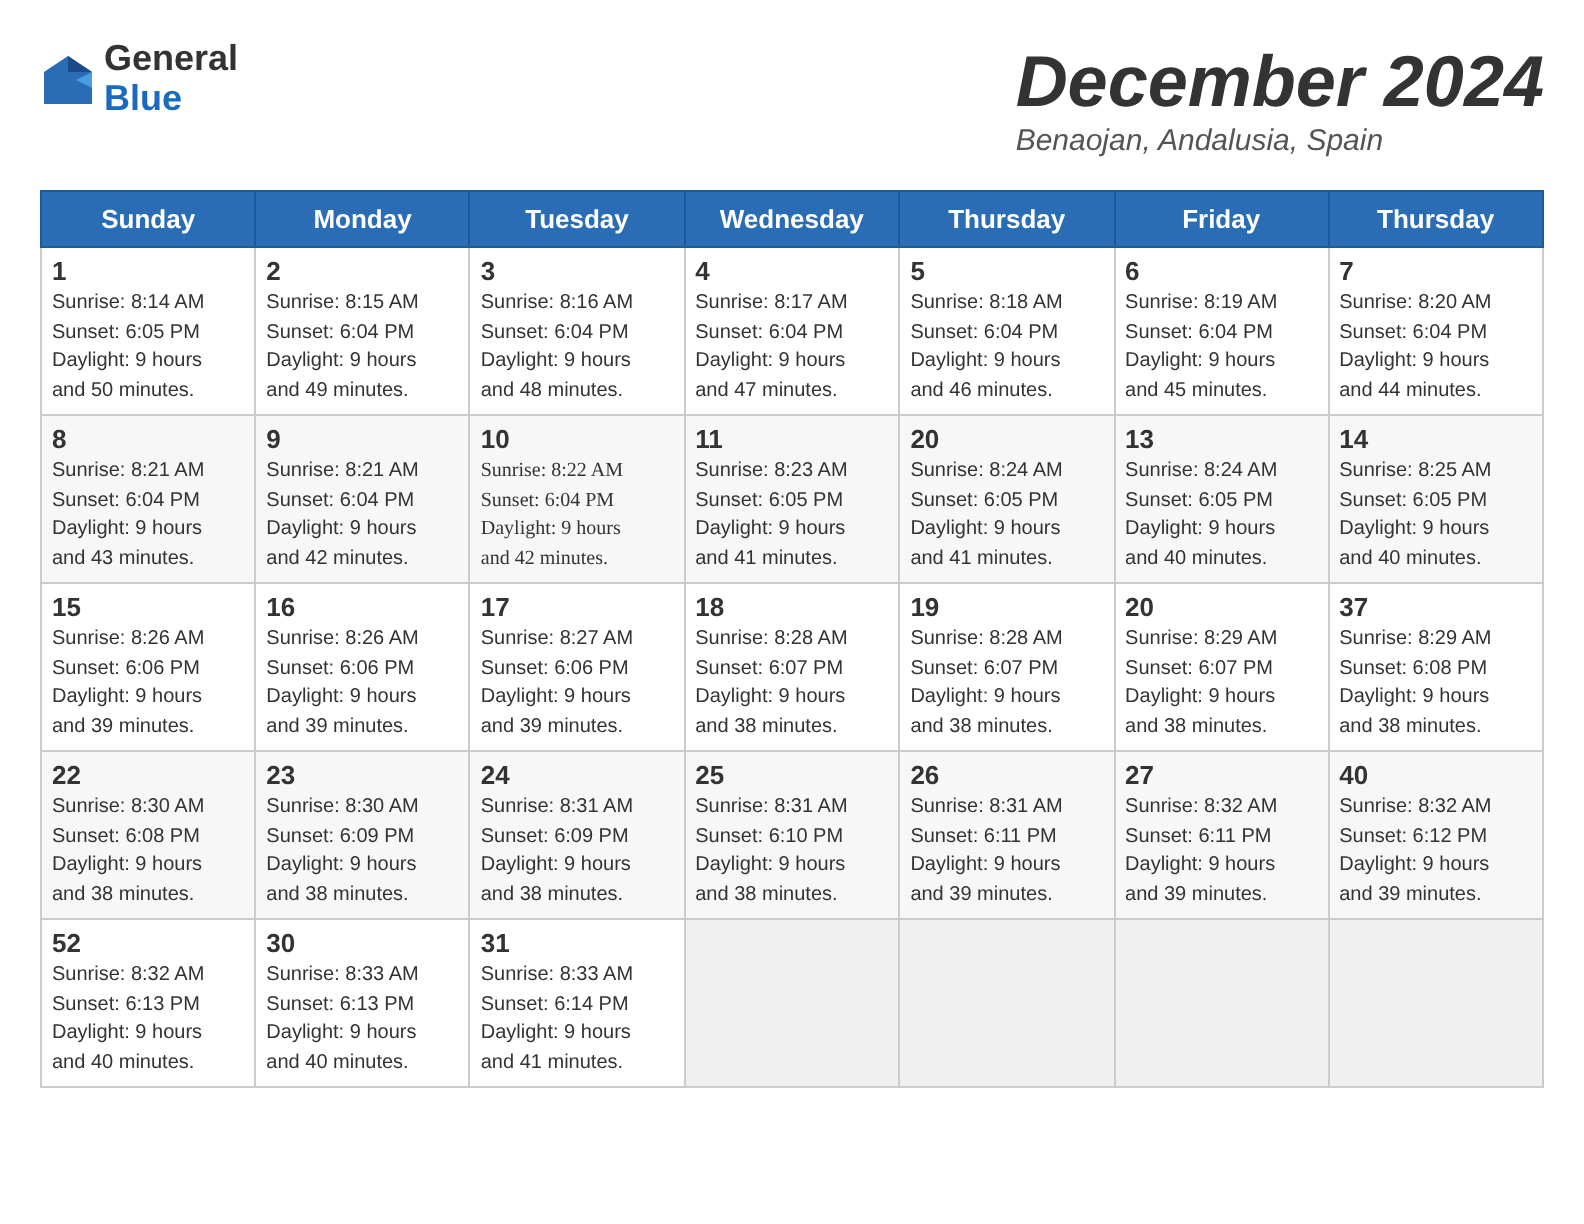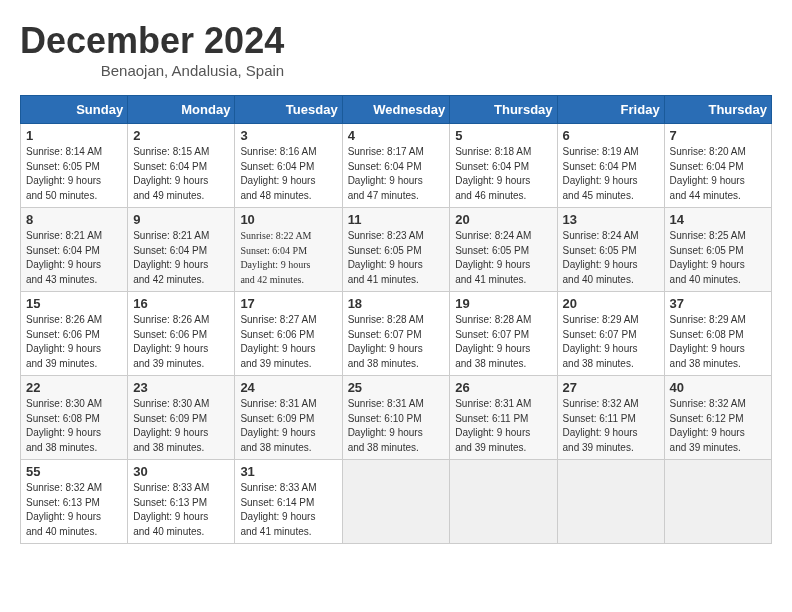"General" div.logo { html: none -> <div> <svg> <polygon></polygon> <polygon></polygon> <polygon></polygon> </svg> <div> <div> <span>General</span><br> <span>Blue</span> </div> </div> </div> }
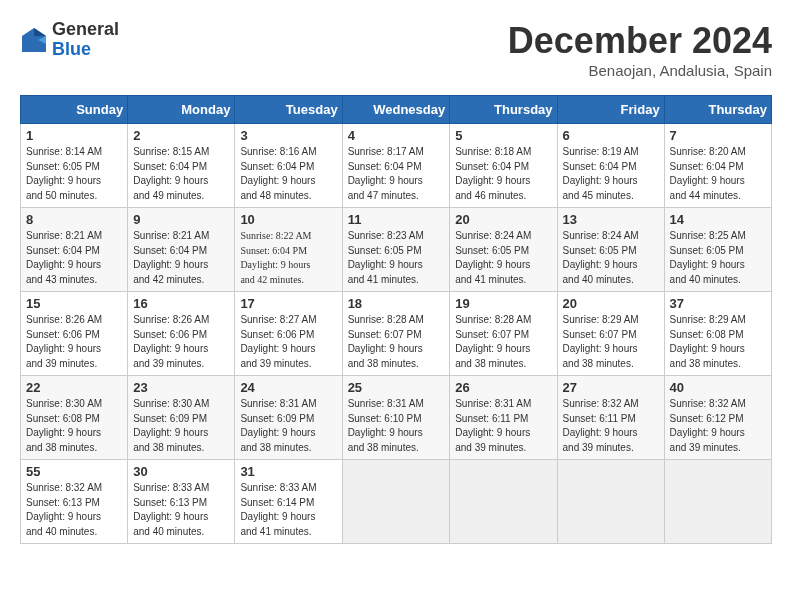"December 2024" .title-block { font-style: none -> italic; text-align: right -> left }
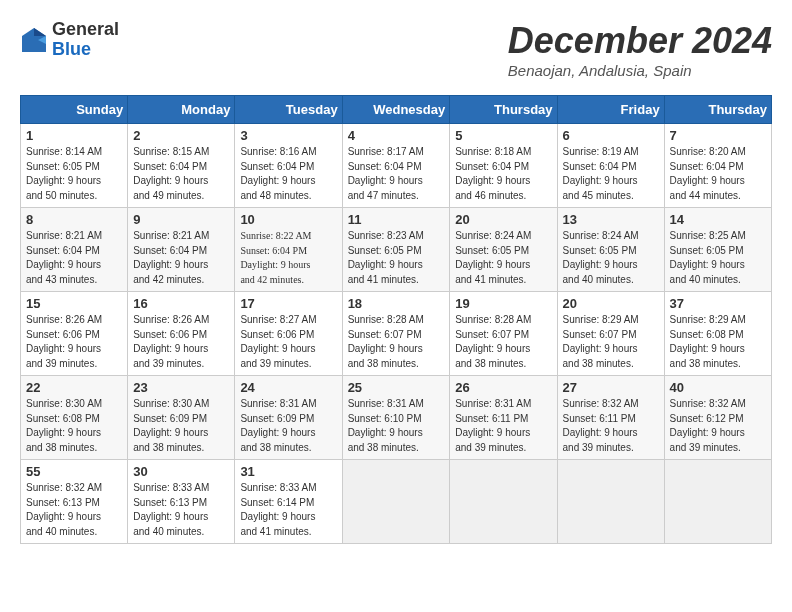"Sunday" .calendar thead th { text-align: right -> center }
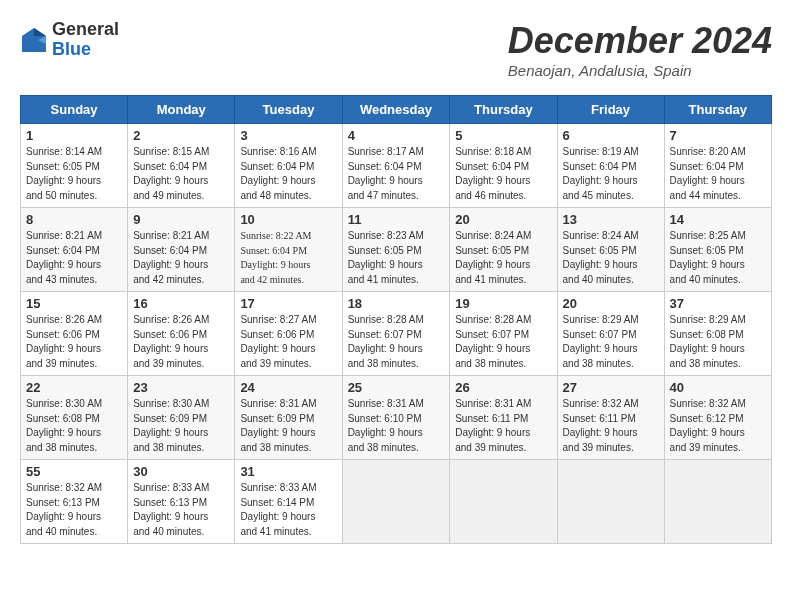"55" span.day-num { text: 55 -> 52 }
